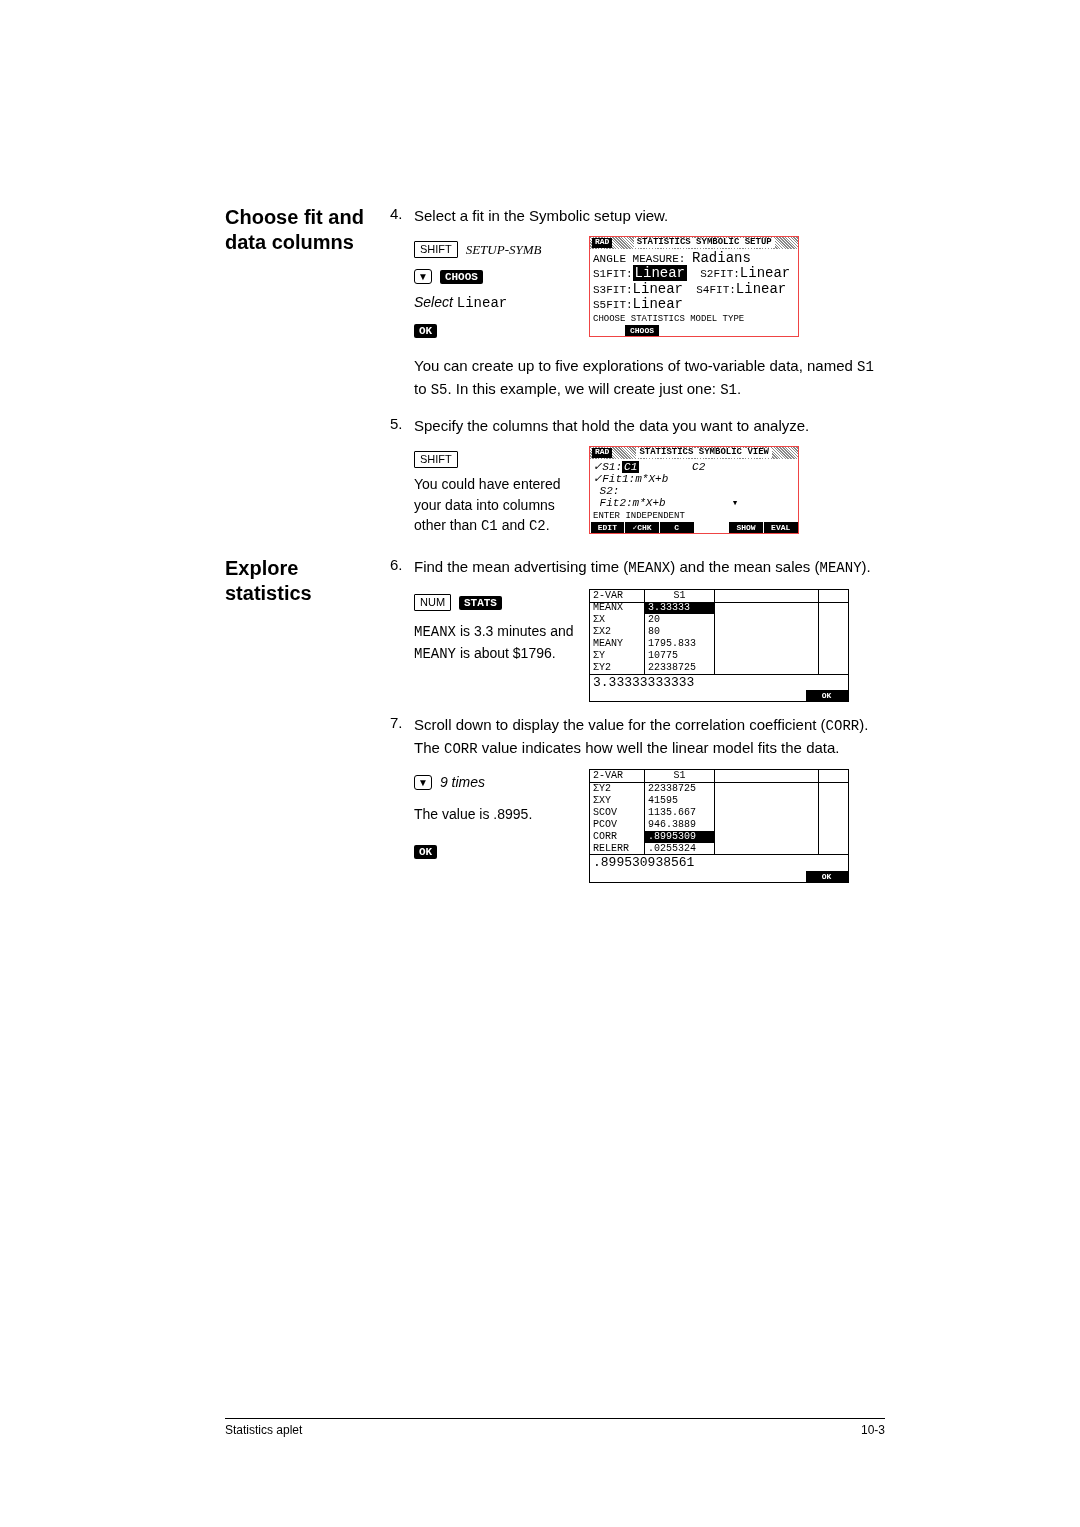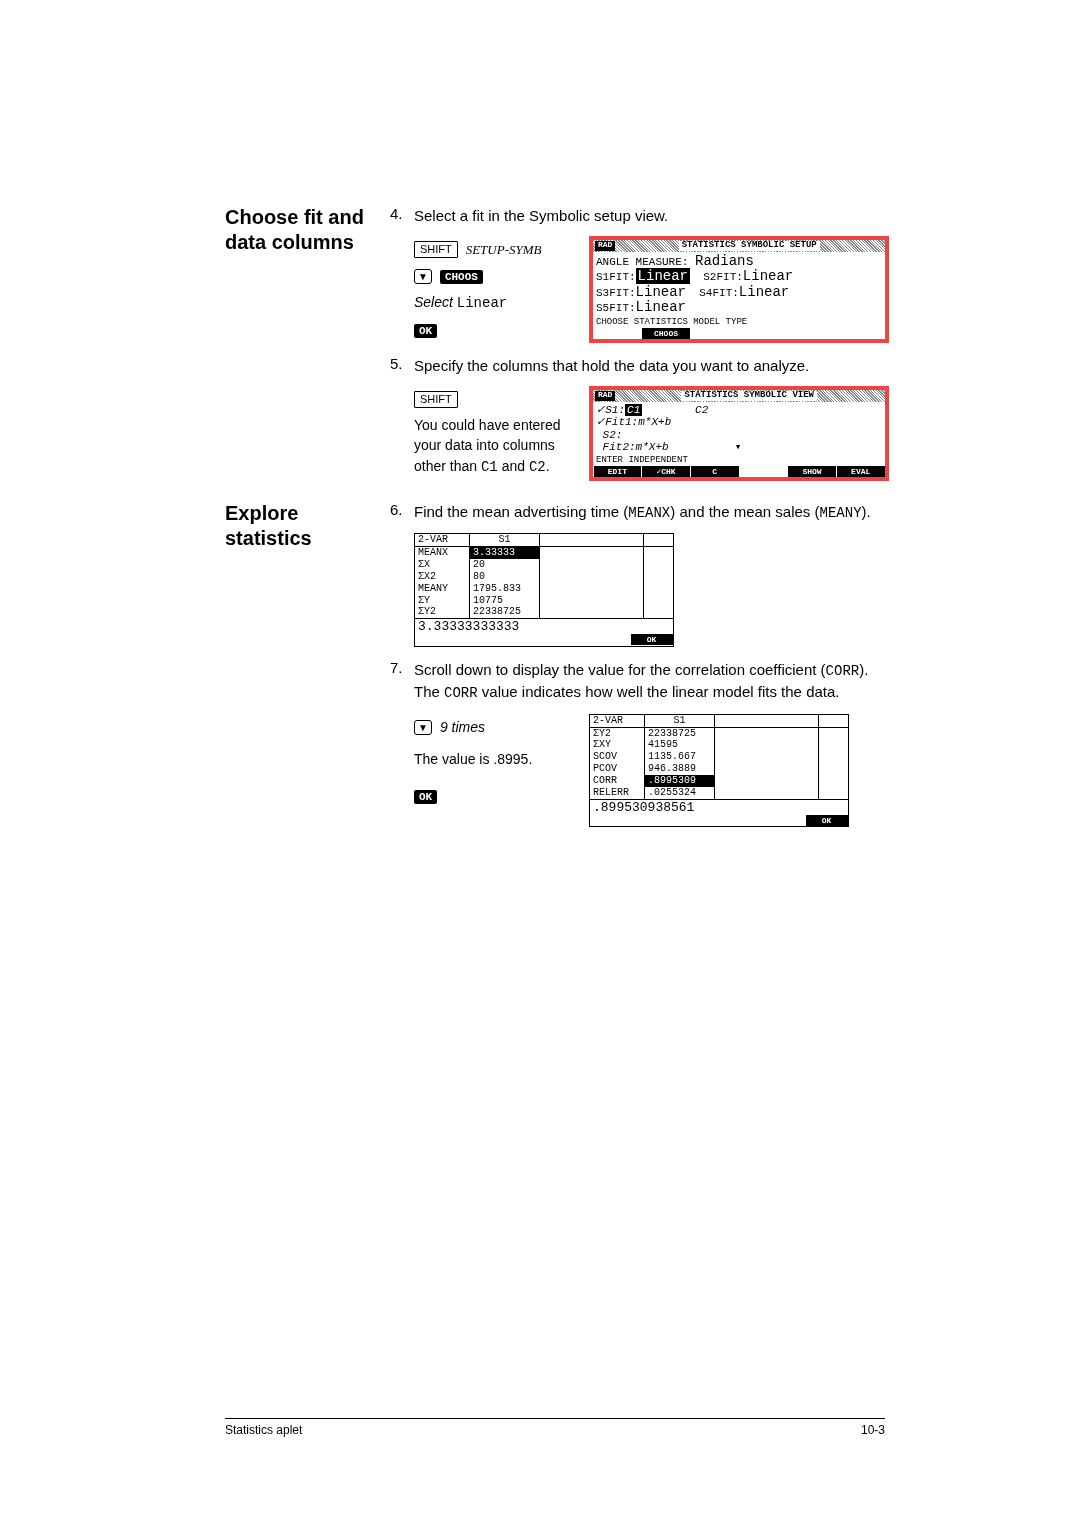"RAD" .calc { border: 4px solid #ef4444 -> 1px solid #ef4444; width: 300px -> 210px }
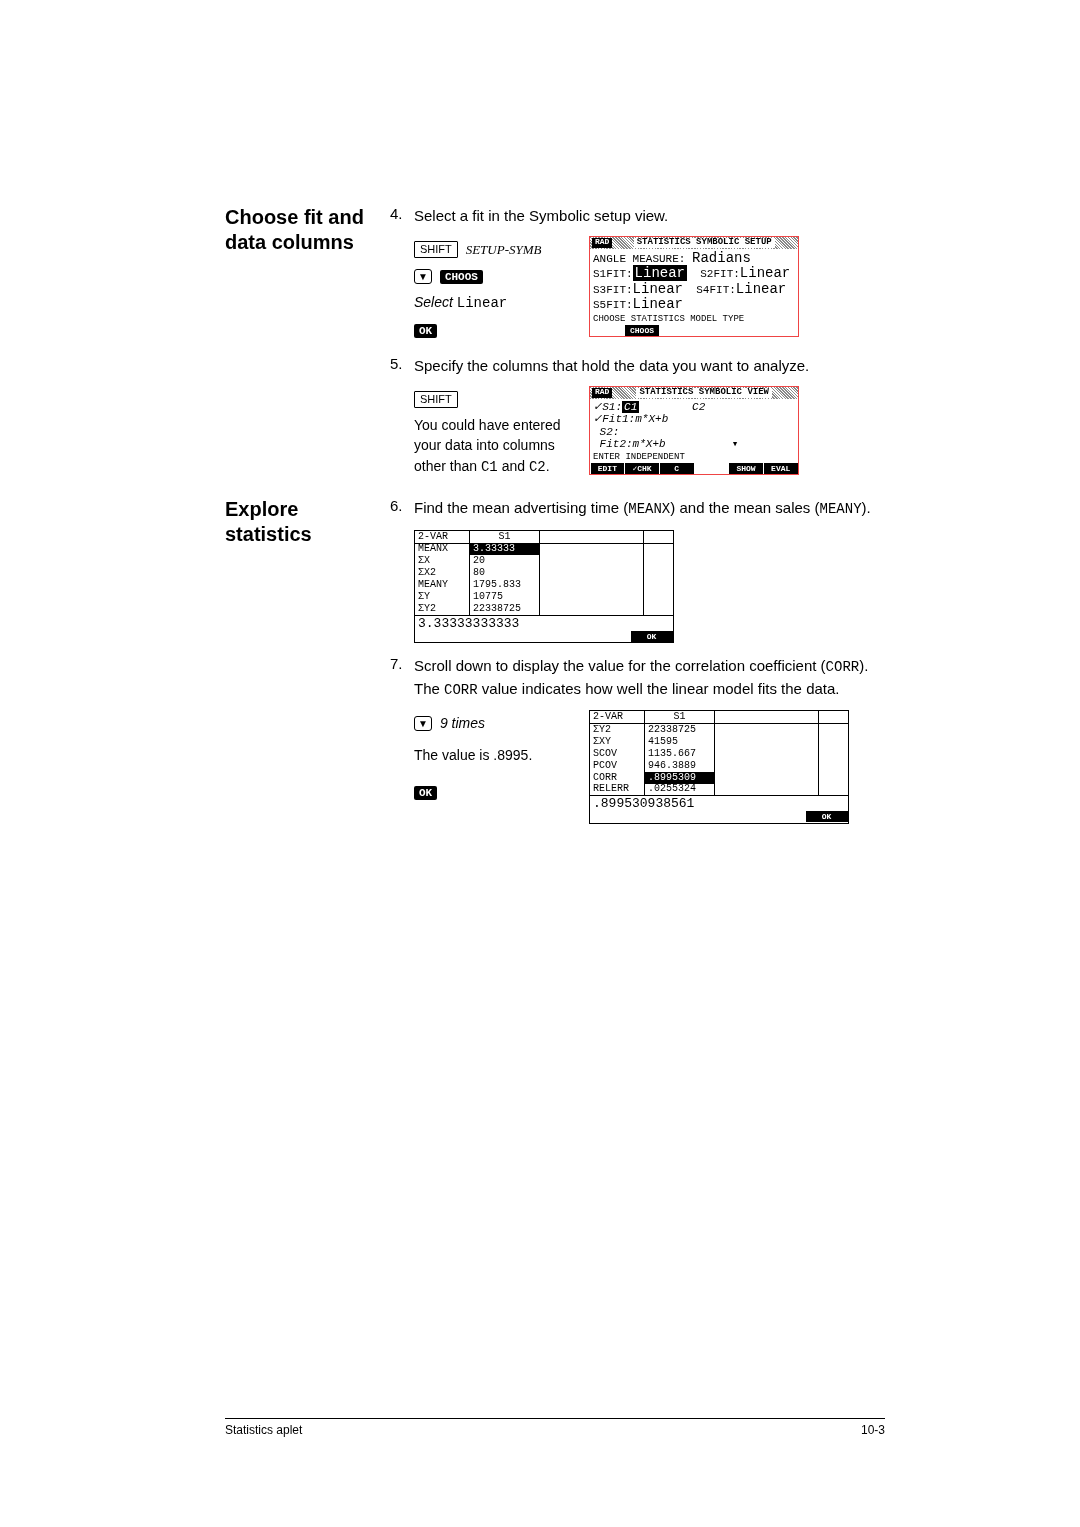"You can create up to" div.para { html: none -> <div> You can create up to five explorations of two-variable data, named <span>S1</span> to <span>S5</span>. In this example, we will create just one: <span>S1</span>. </div> }
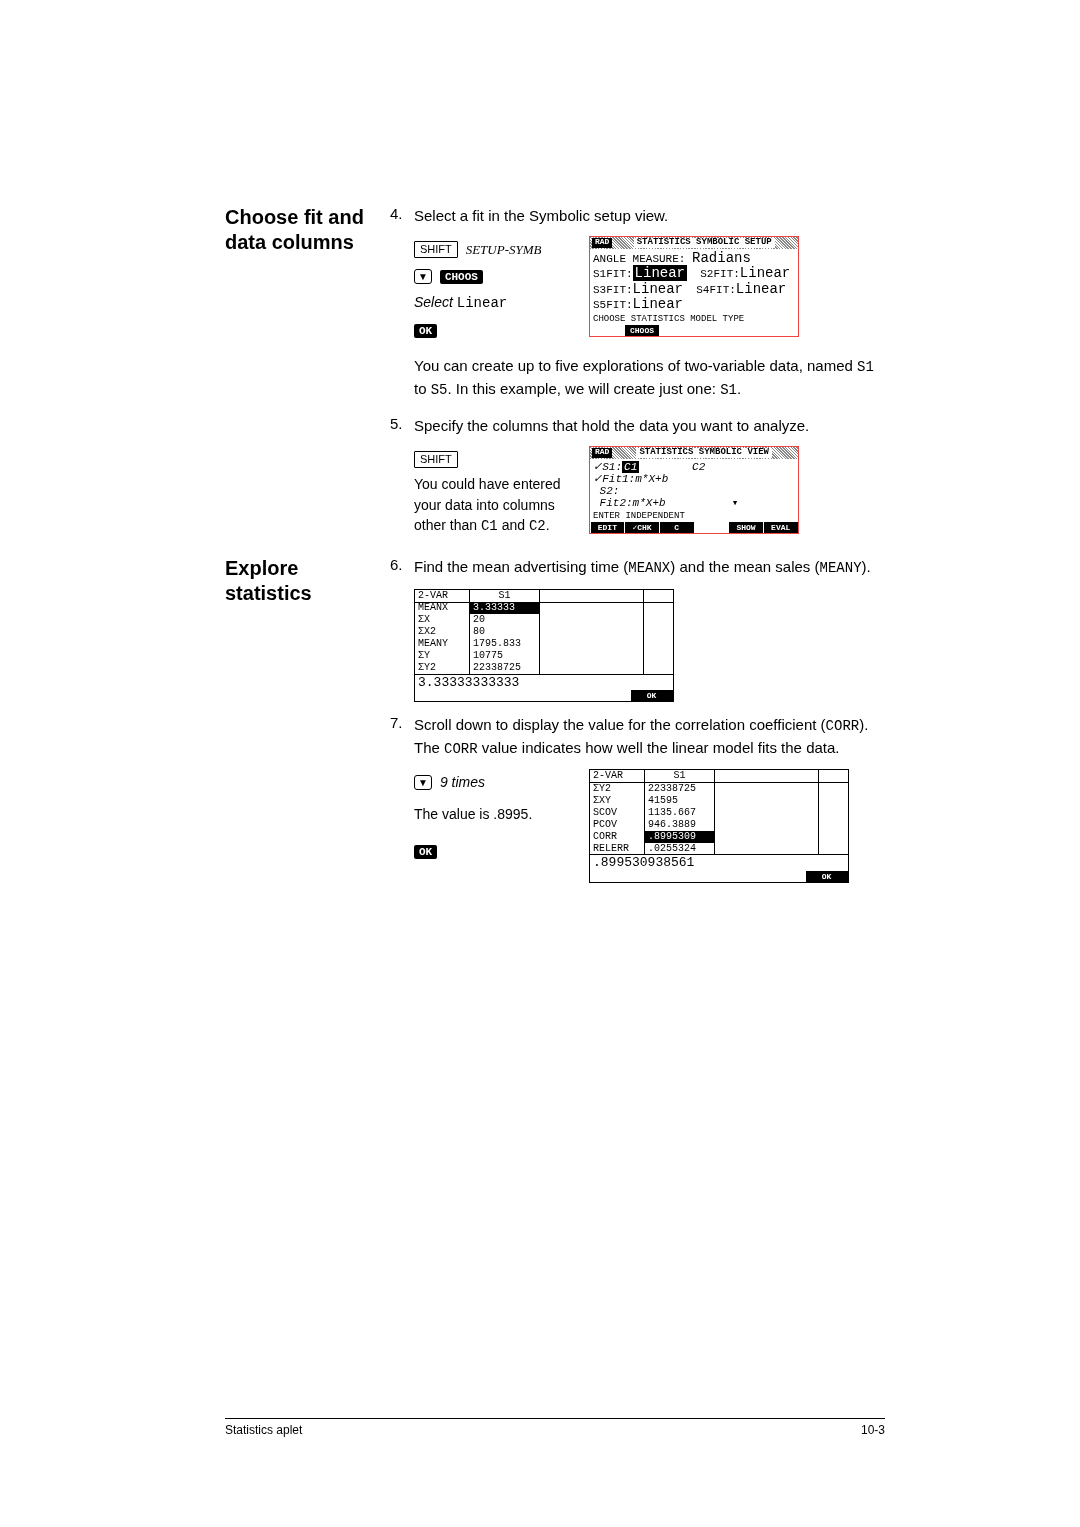"NUM STATS" div.proc-left { html: none -> <div> <div> <span>NUM</span> <span>STATS</span> </div> <div> <span>MEANX</span> is 3.3 minutes and <span>MEANY</span> is about $1796. </div> </div> }
